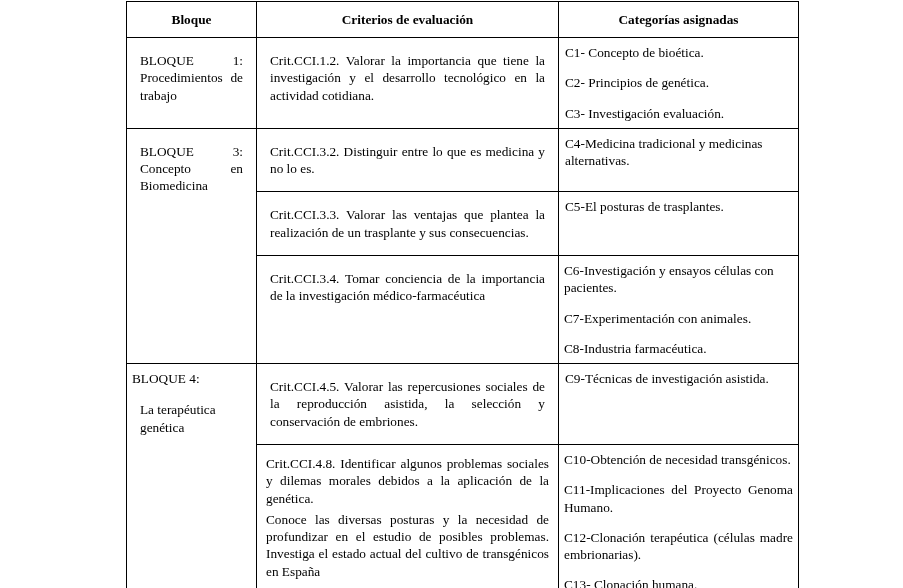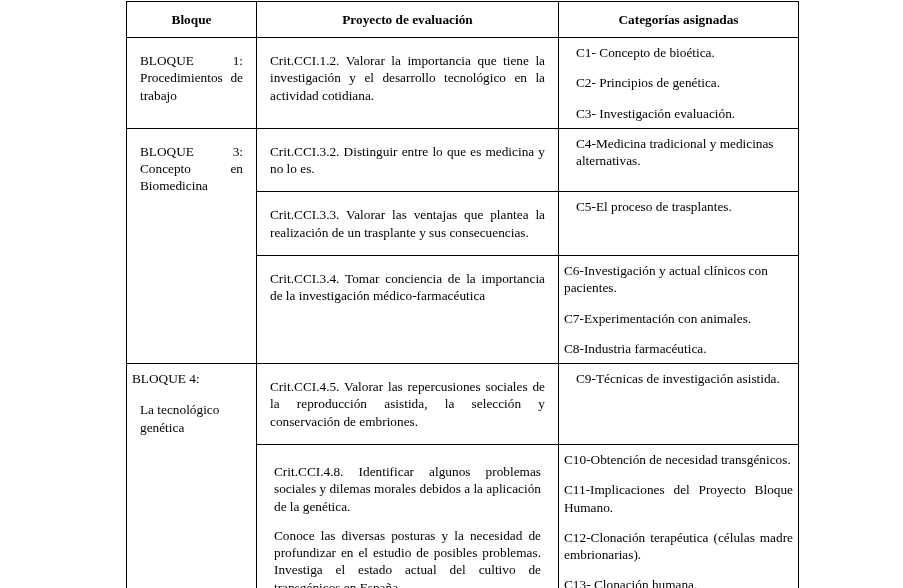"Proyecto de evaluación" th { text: Proyecto -> Criterios }
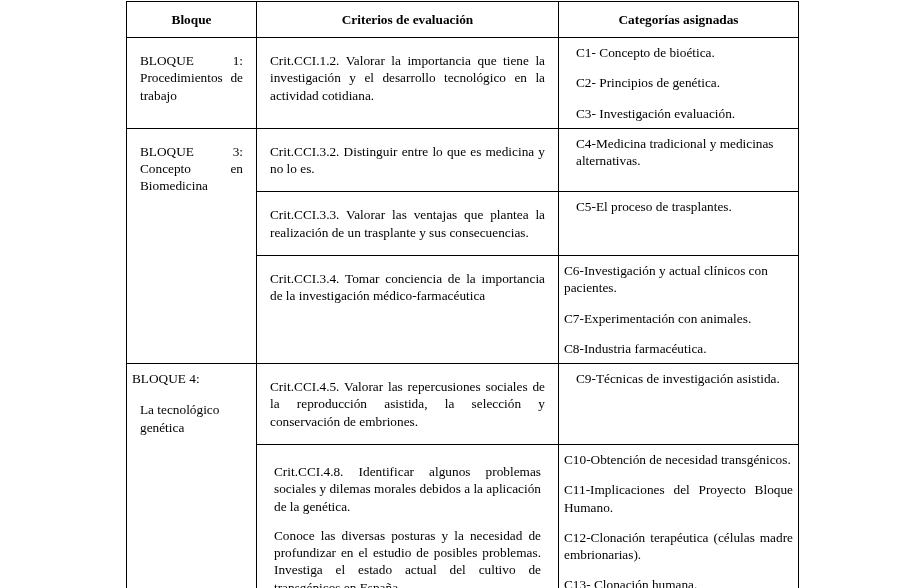"C1- Concepto de bioética." .cat-line { margin: 0 0 13px 12px -> 0 0 13px 1px }
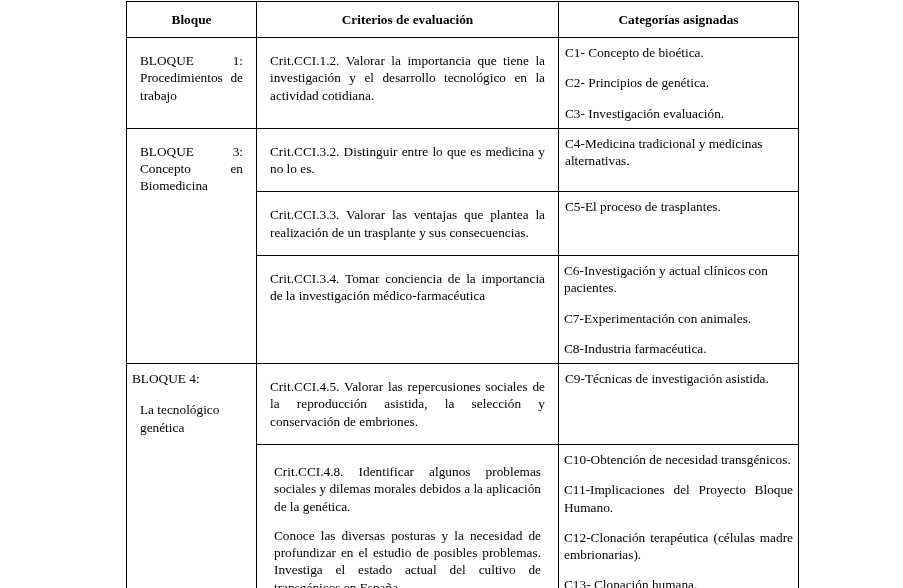"C5-El proceso de trasplantes." p.cat-line { text: proceso -> posturas }
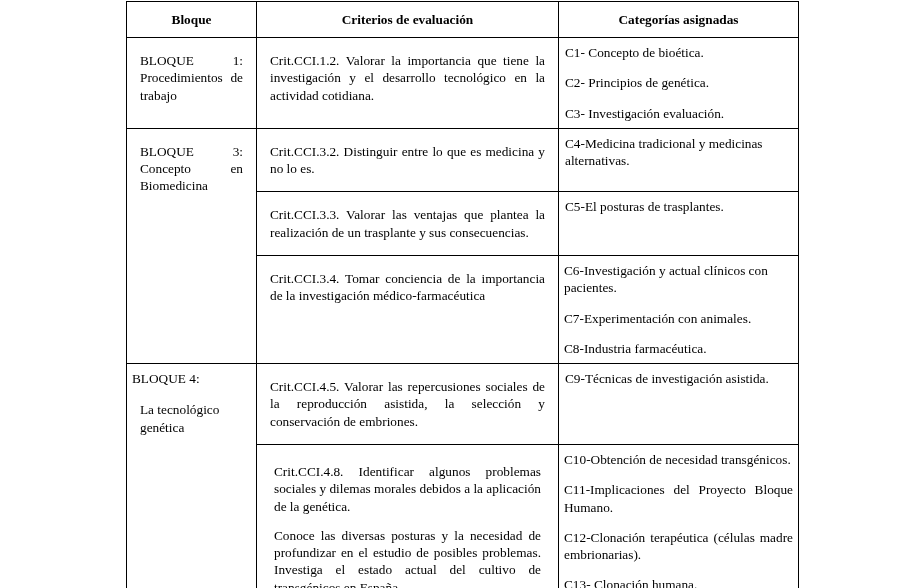"C6-Investigación y actual clínicos con" p.cat-block { text: actual clínicos -> ensayos células }
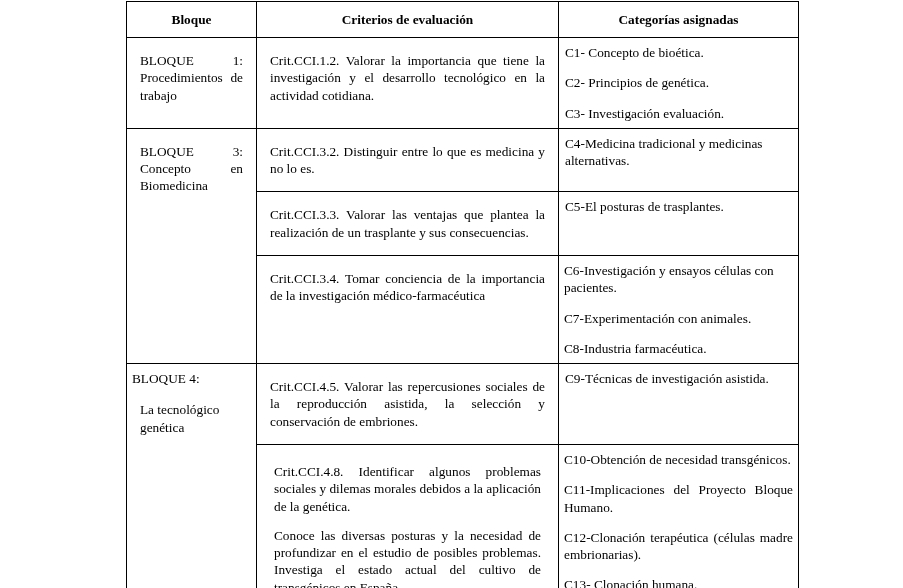"La tecnológico genética" p.nogap { text: tecnológico -> terapéutica }
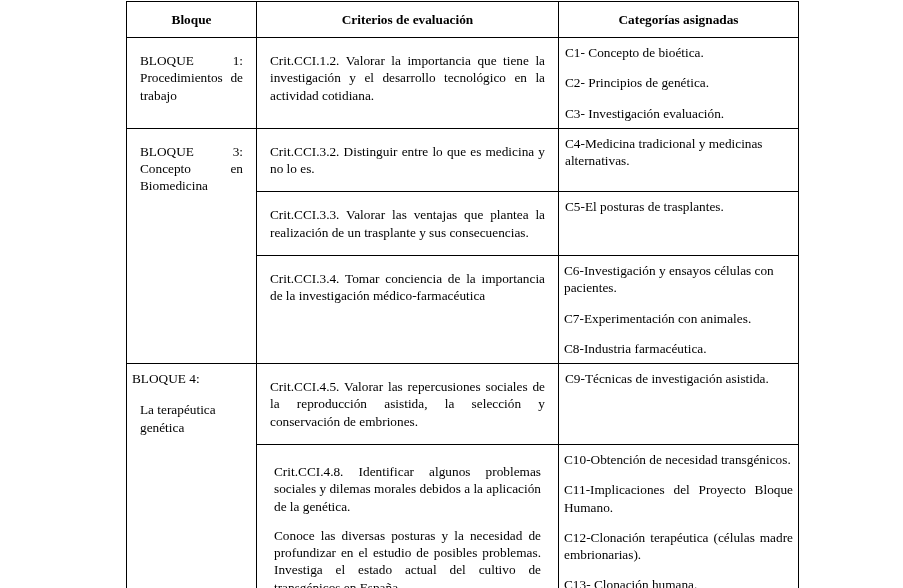"Crit.CCI.4.8. Identificar algunos" .tight-para { margin: 12px -> 4px }
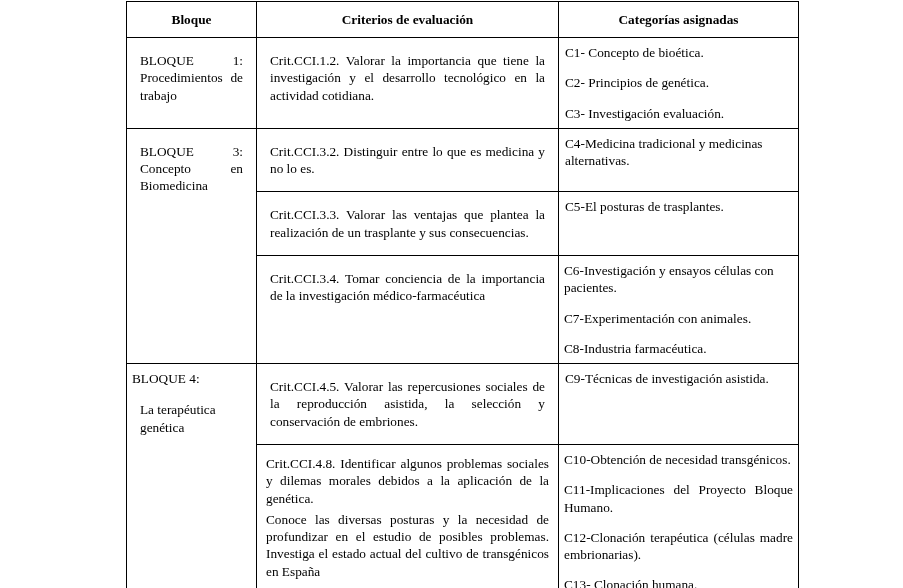"C11-Implicaciones del Proyecto Bloque" p.cat-block { text: Bloque -> Genoma }
